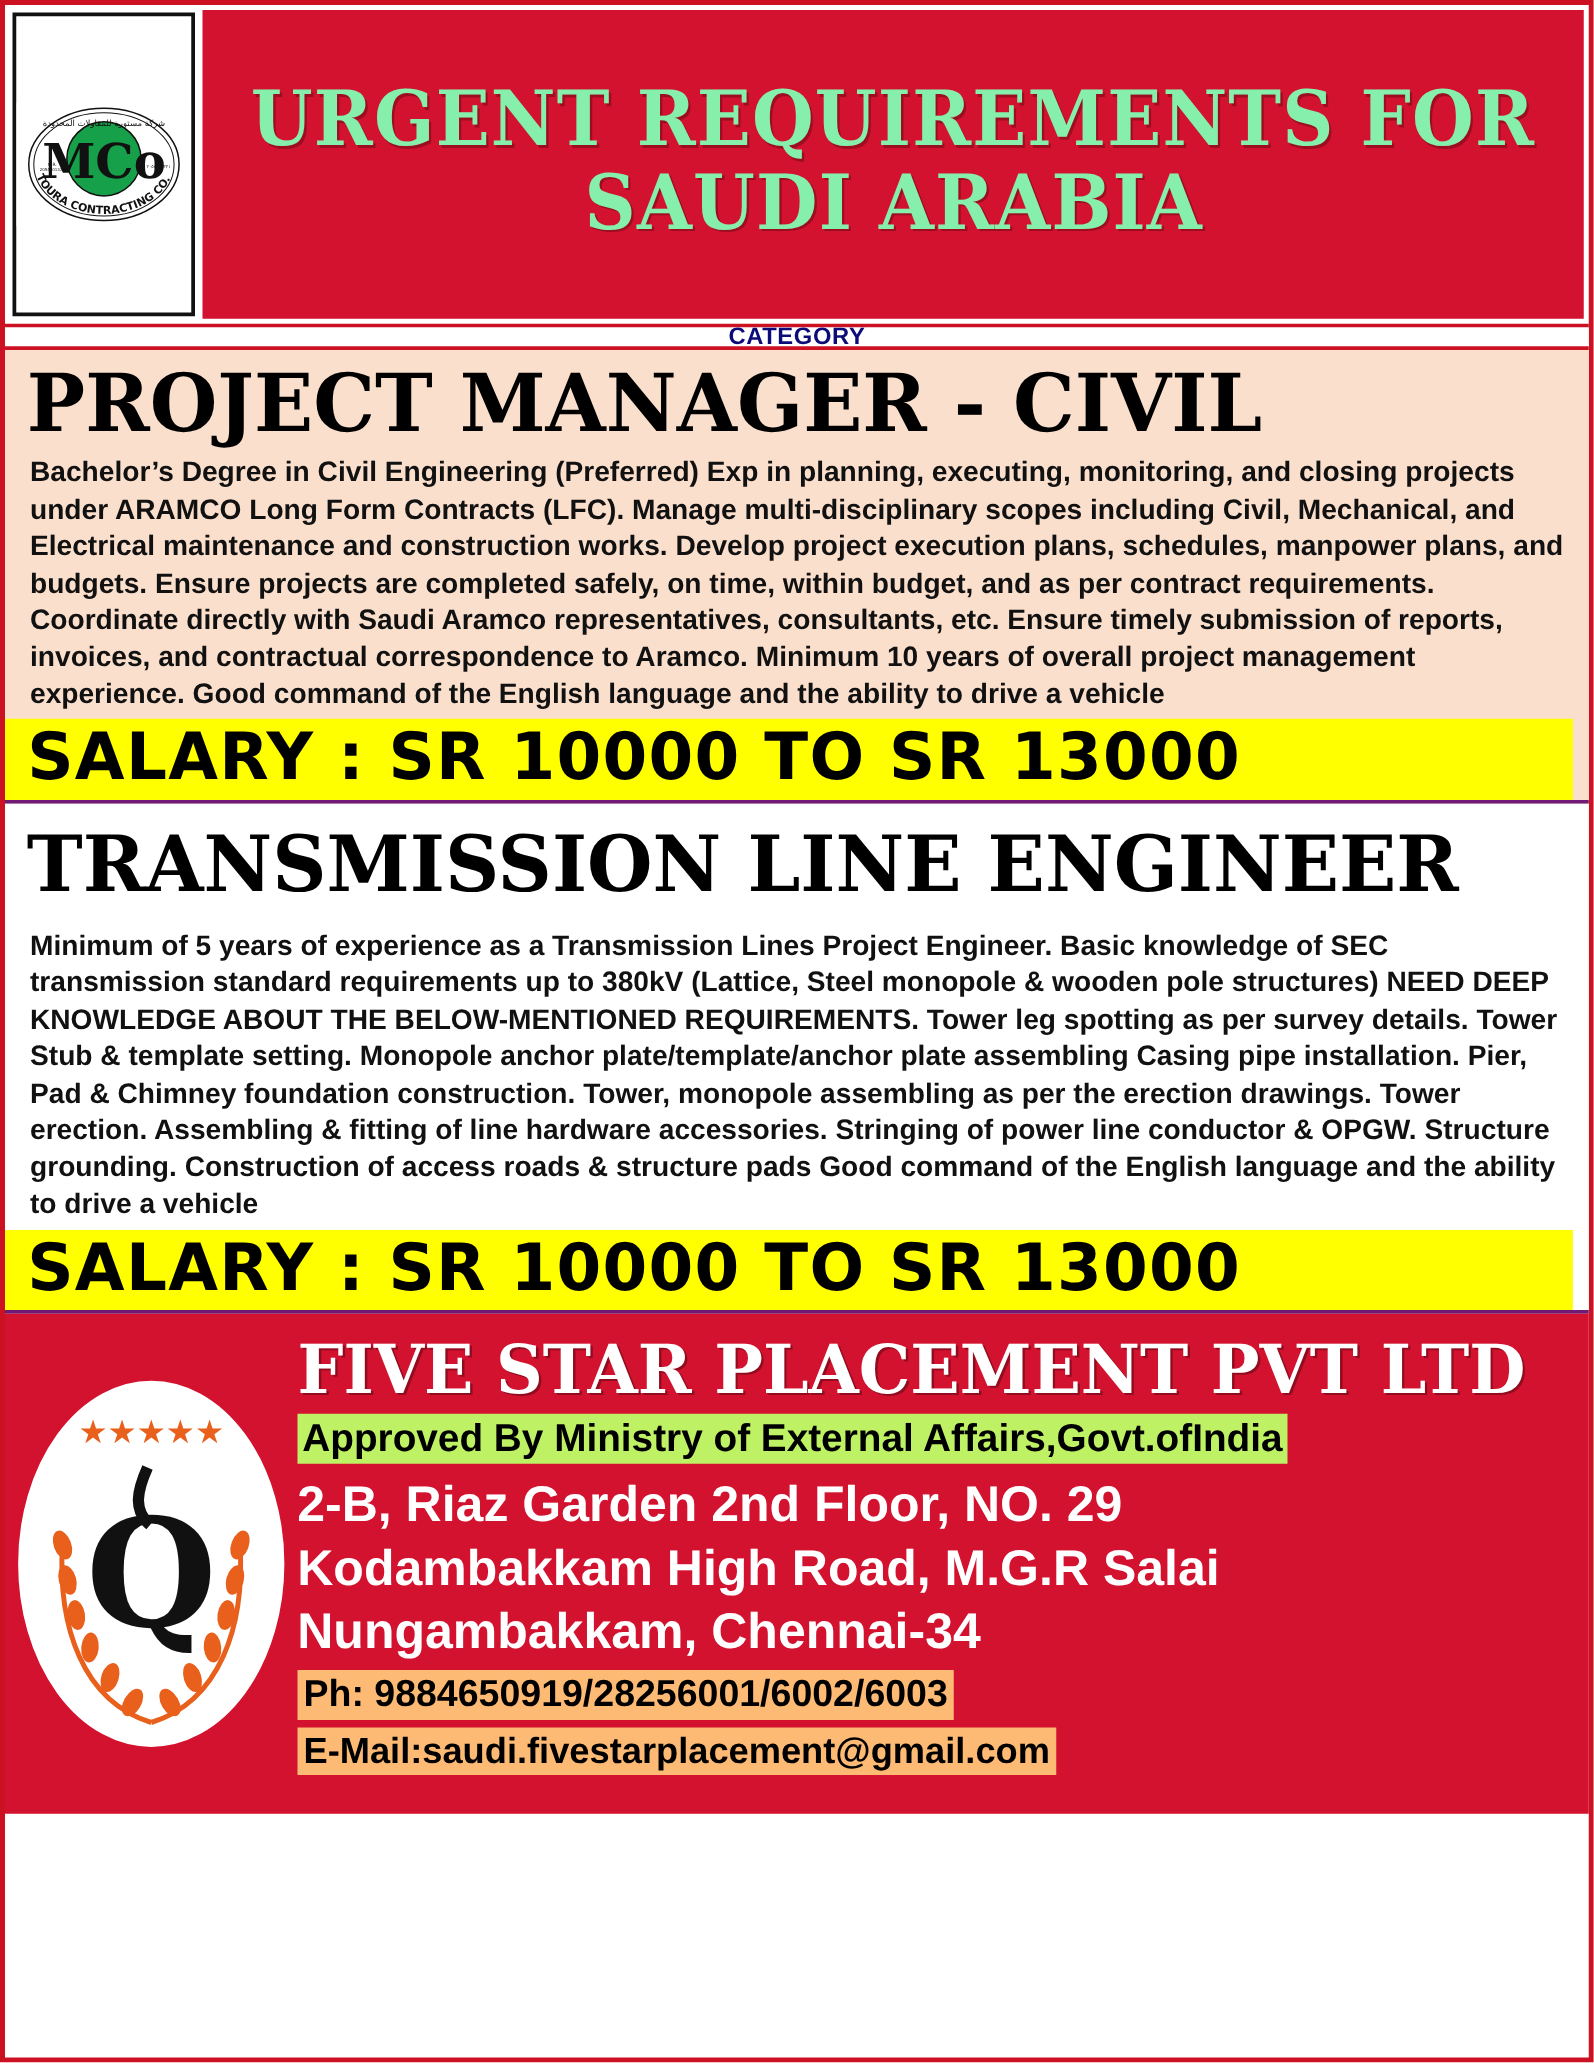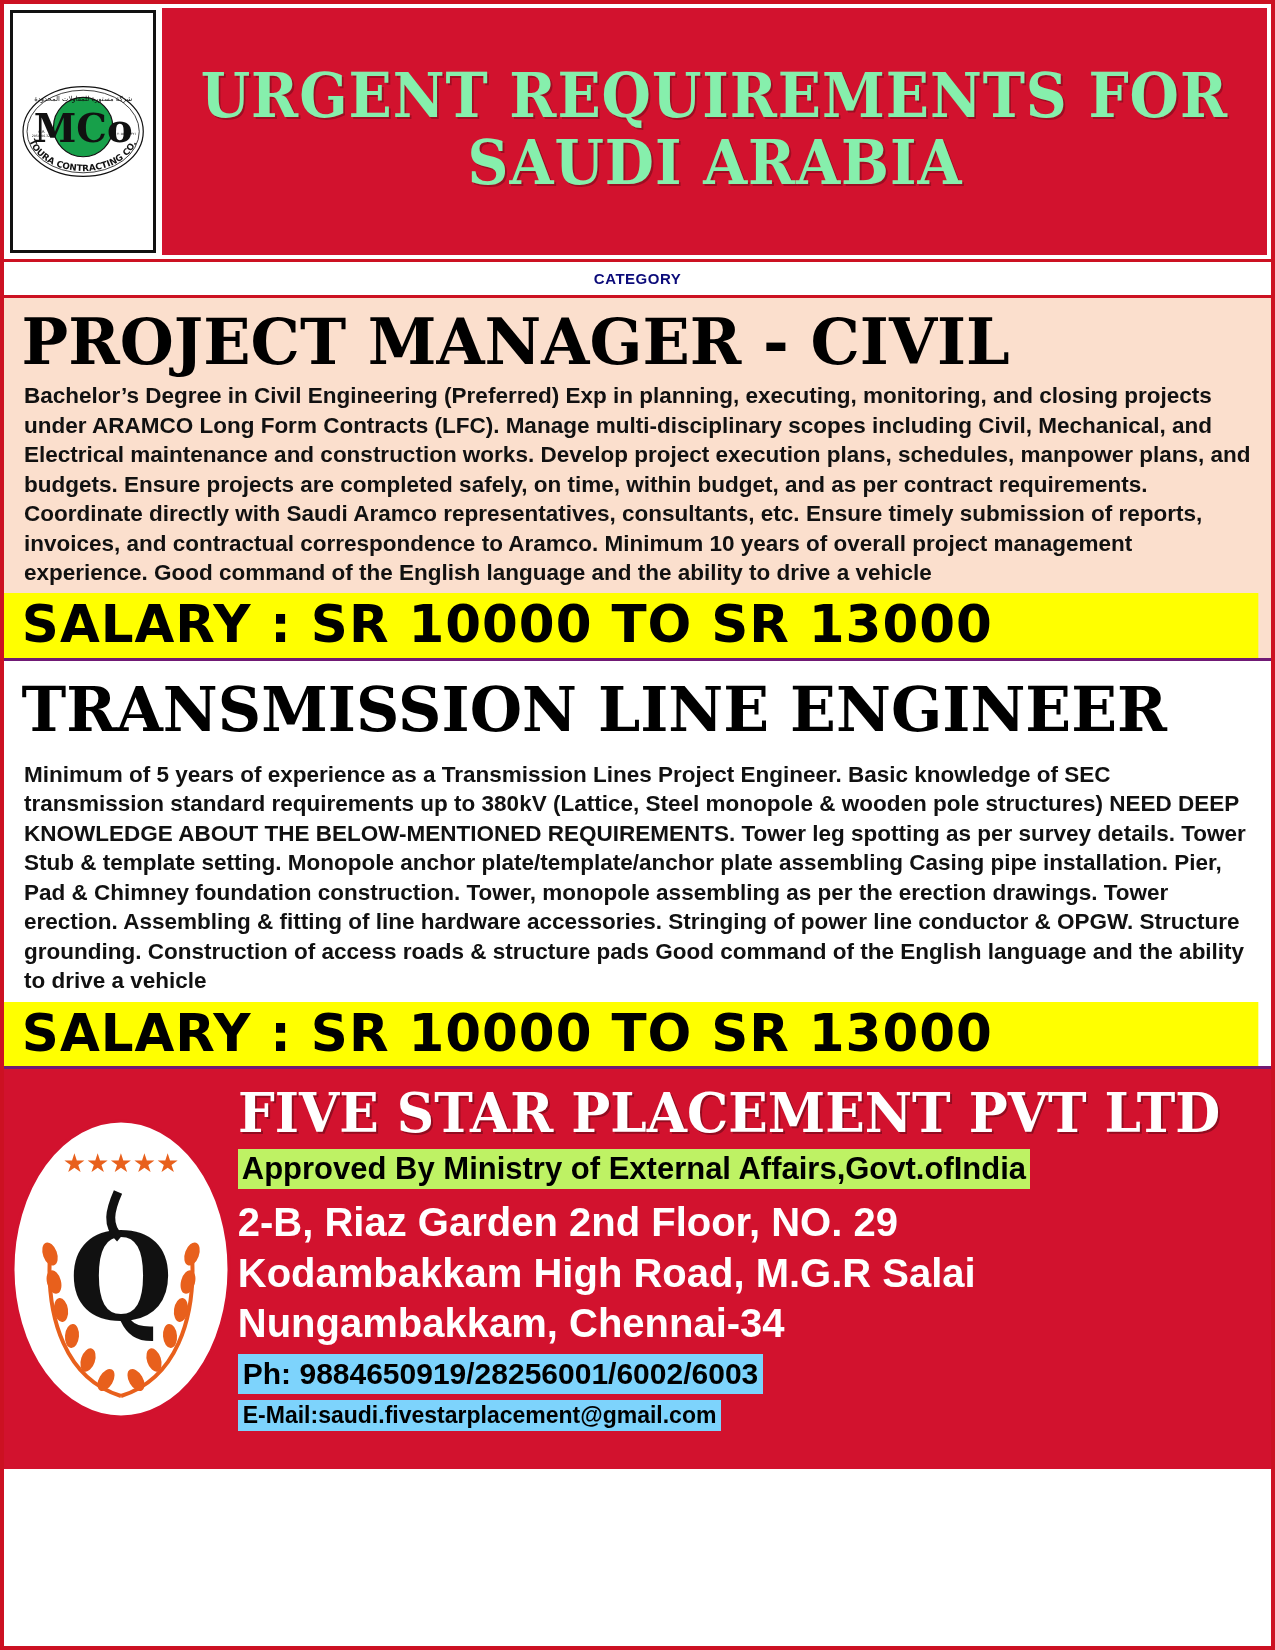"CATEGORY" .category-bar { font-size: 15px -> 19px; height: 36px -> 18px }
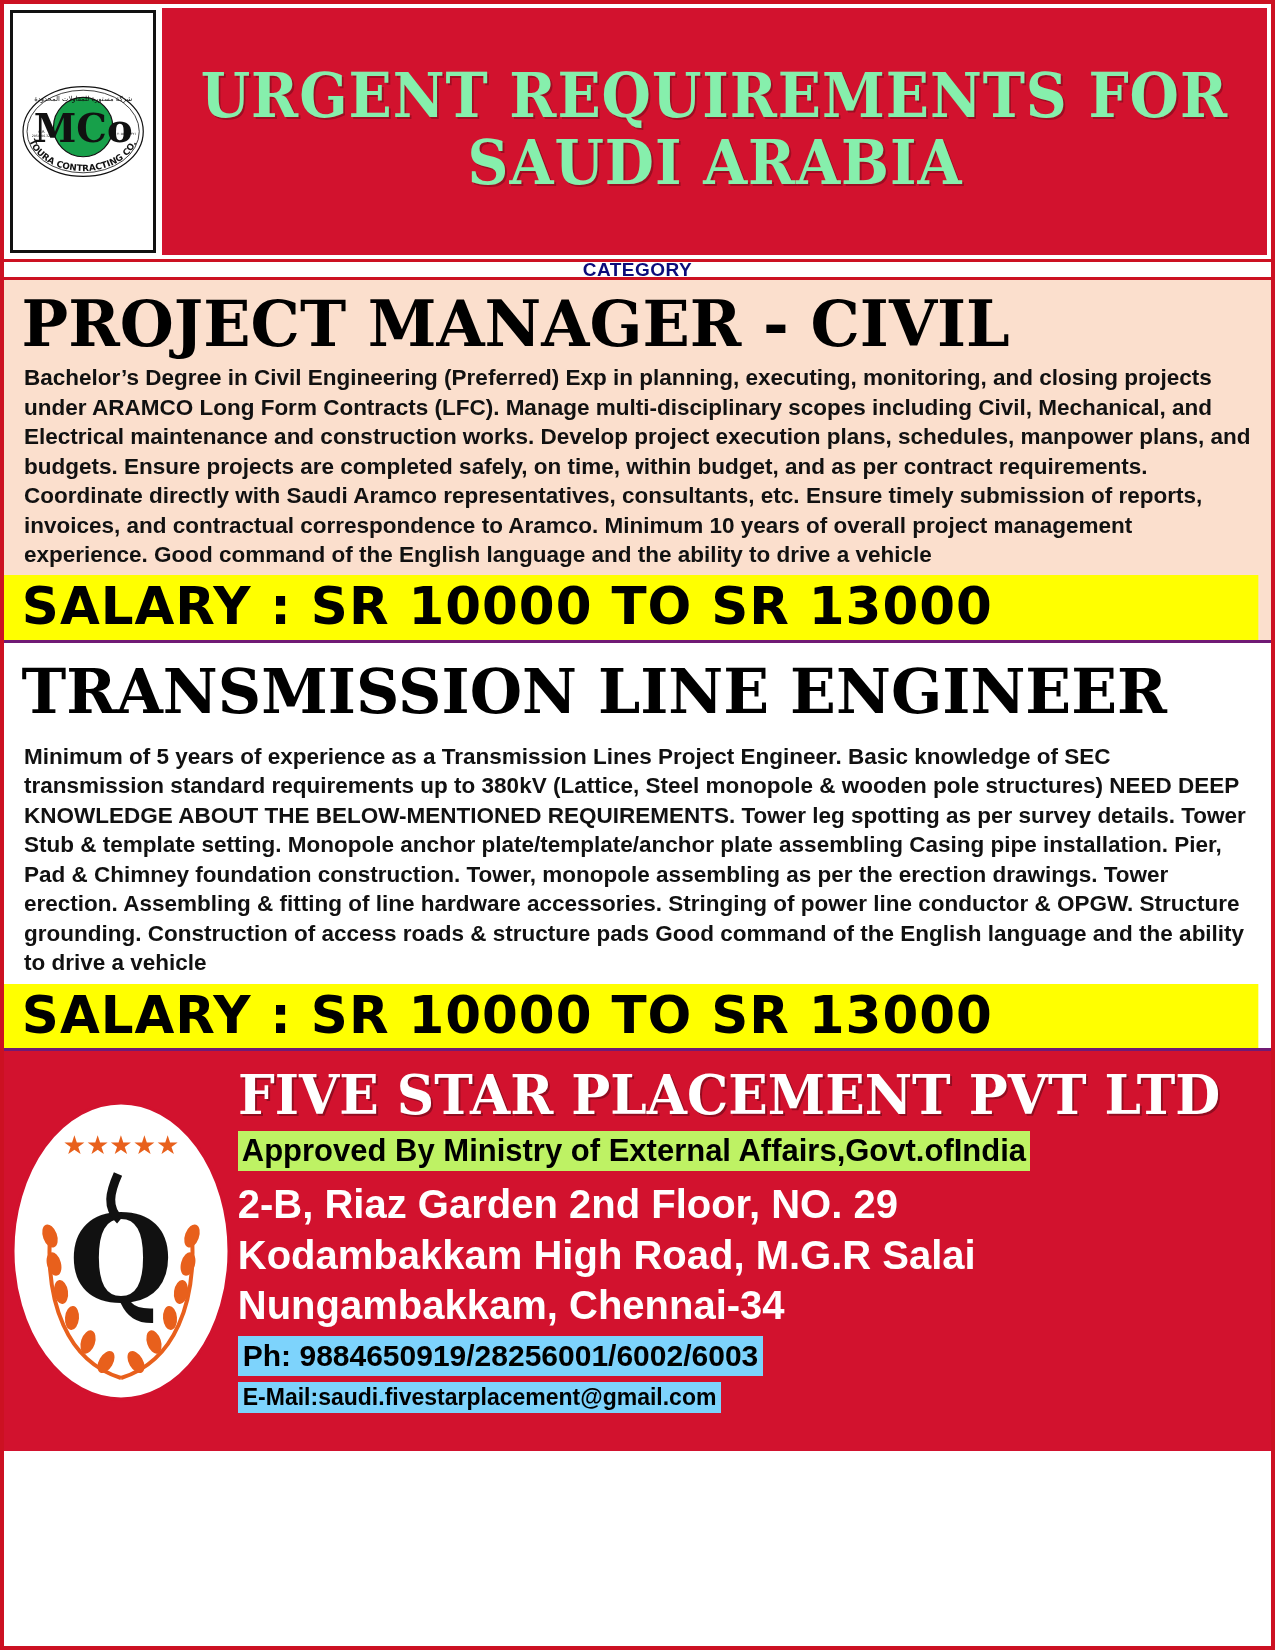"Ph: 9884650919/28256001/6002/6003" .phone, .email { background: #7dd3fc -> #fdba74 }
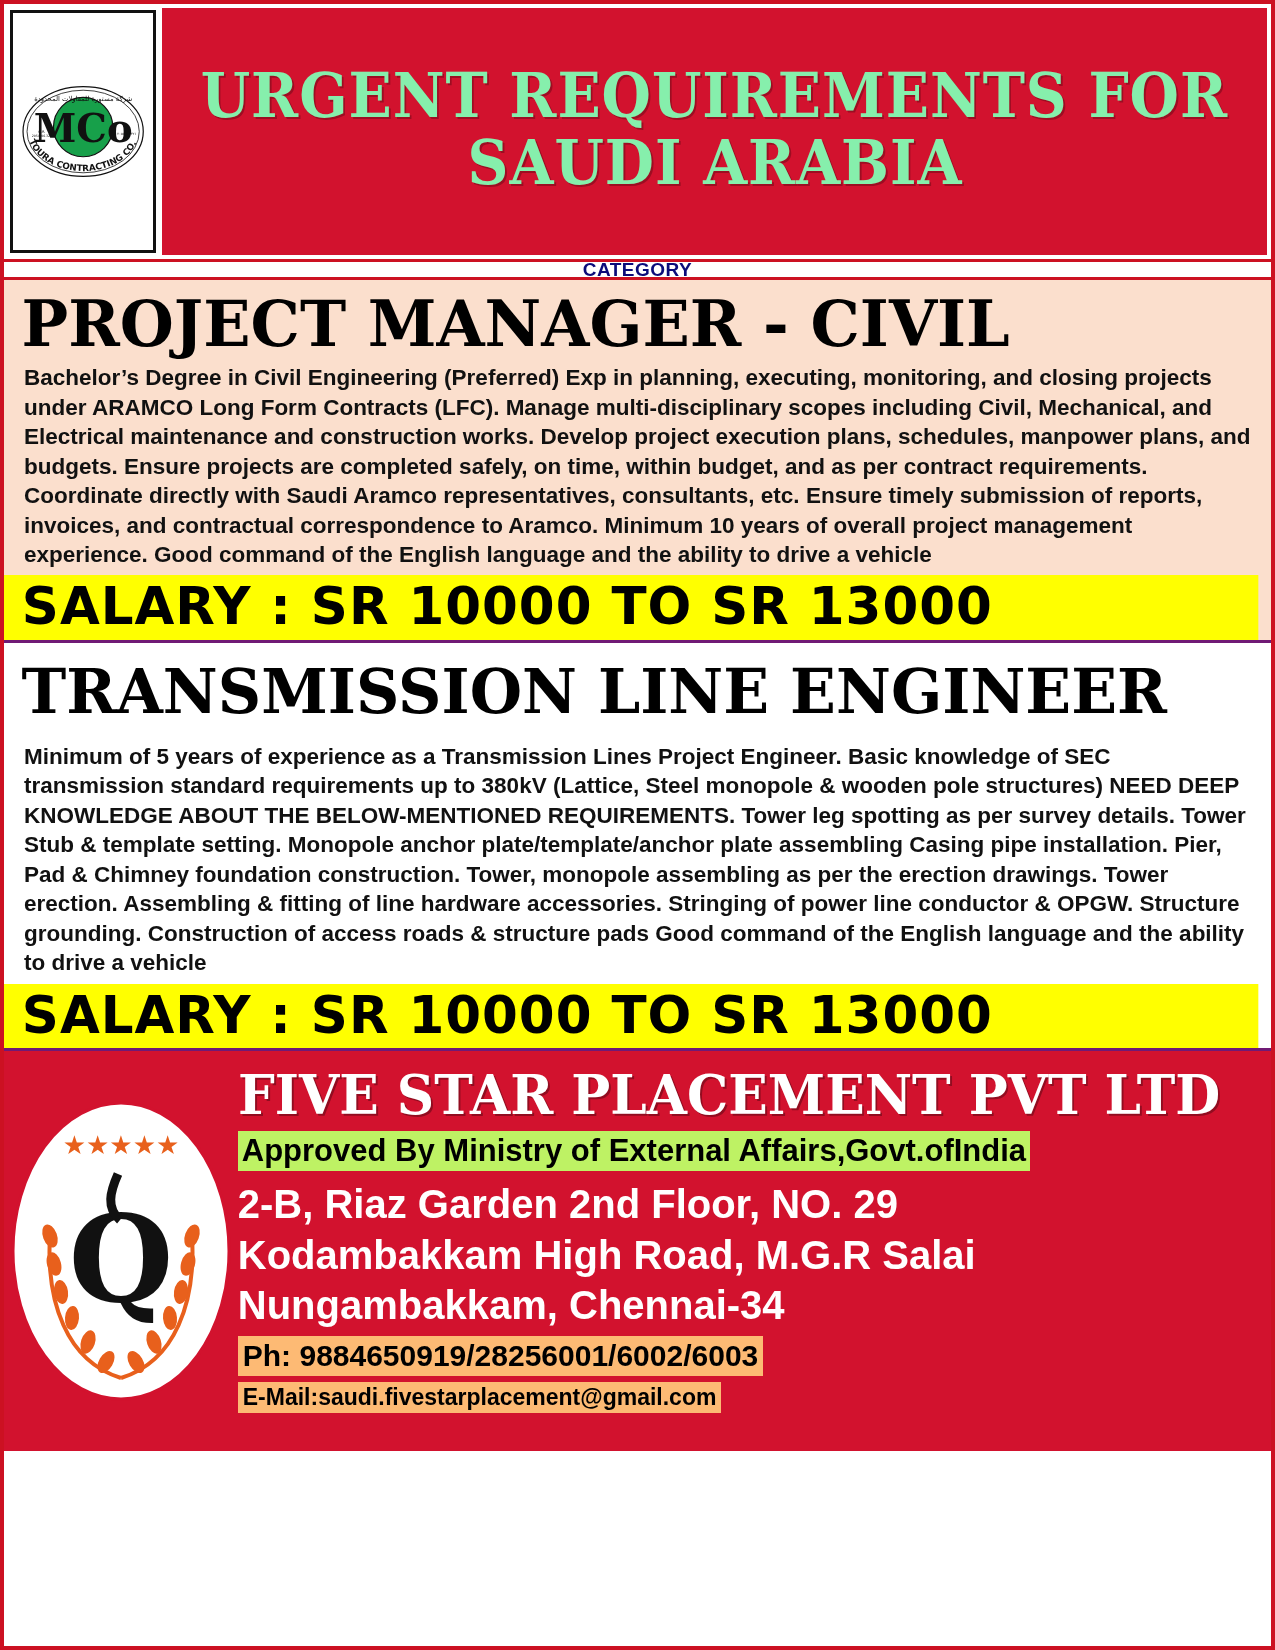"E-Mail:saudi.fivestarplacement@gmail.com" .email { font-size: 23px -> 29px }
